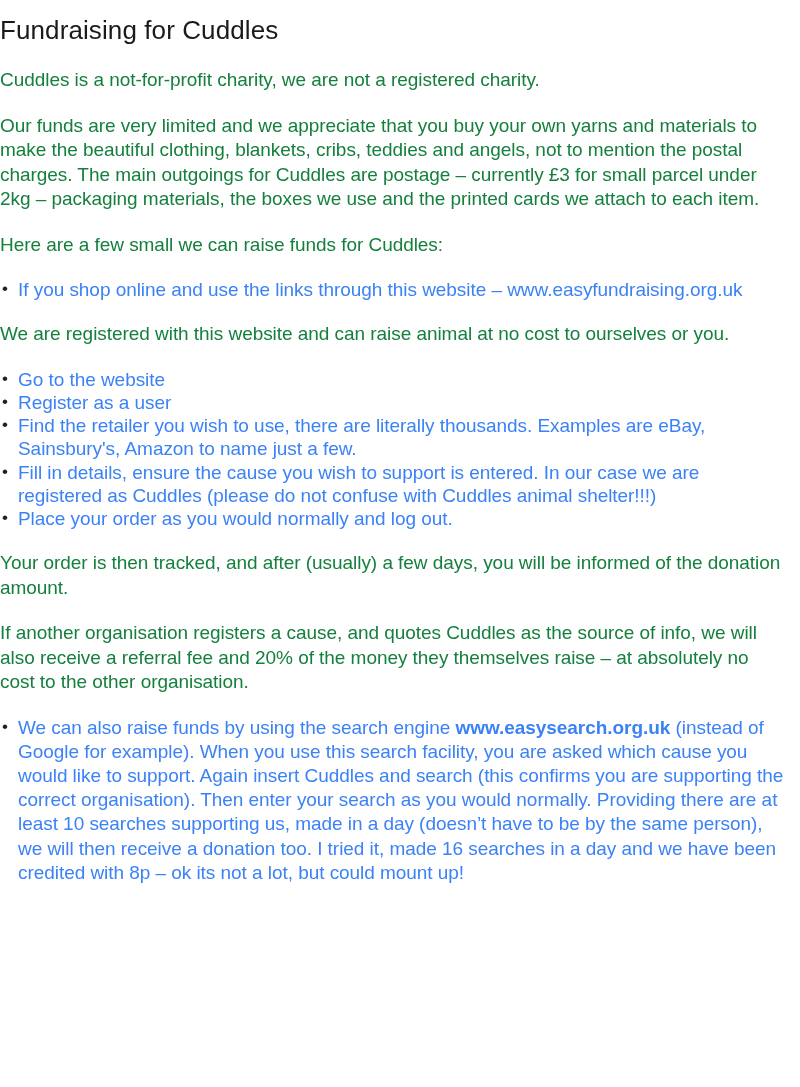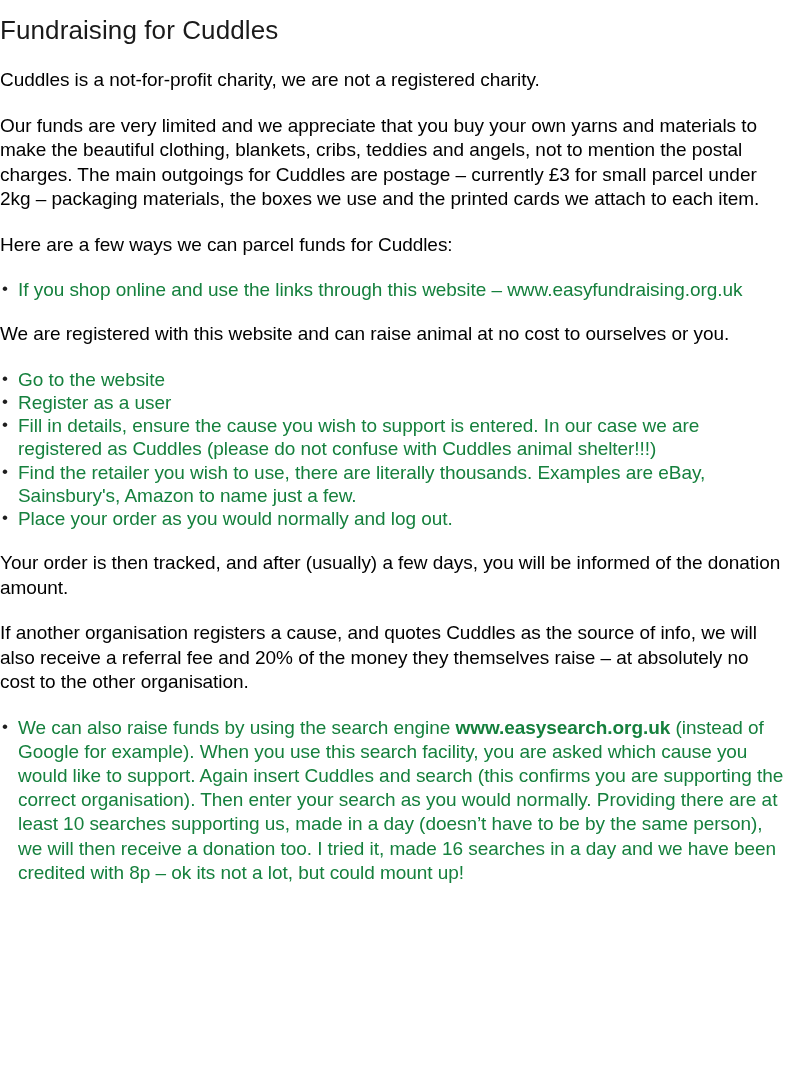"Cuddles is a not-for-profit charity," .para { color: #000000 -> #15803d }
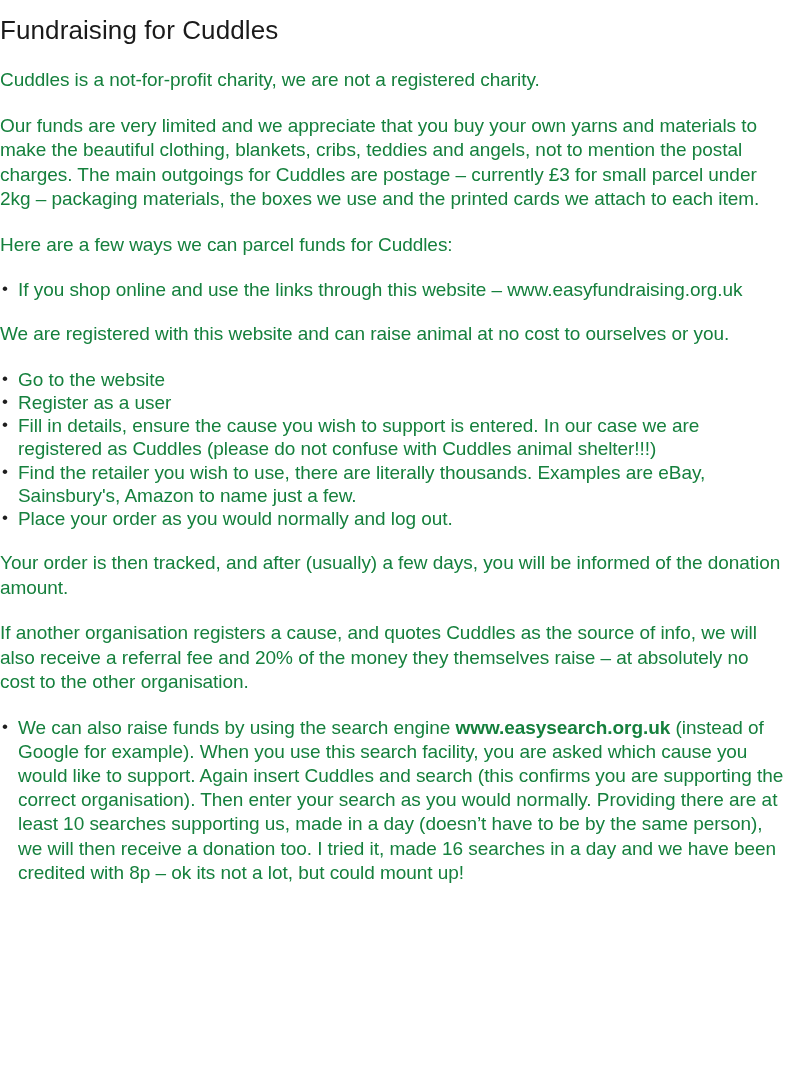"Here are a few ways" p.para { text: ways we can parcel -> small we can raise }
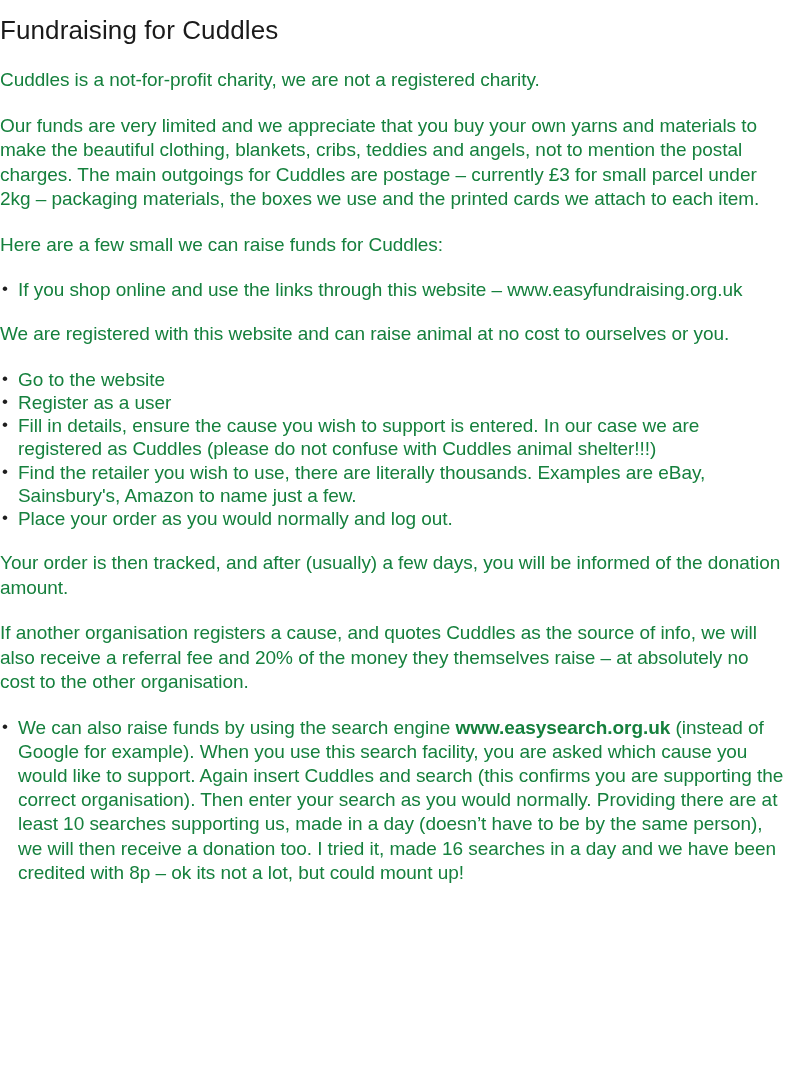"If you shop online and" ul.bullets li { color: #15803d -> #3b82f6 }
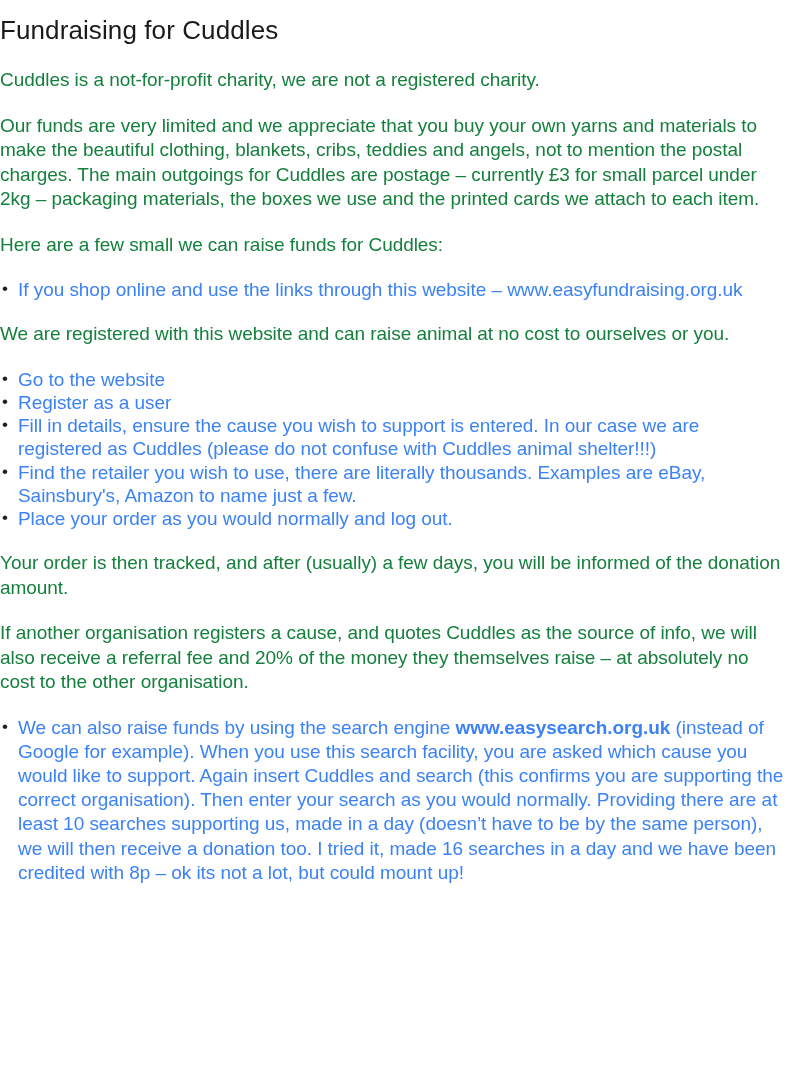"Fill in details, ensure the" li { order: before "Find the retailer you wish" -> after "Find the retailer you wish" }
